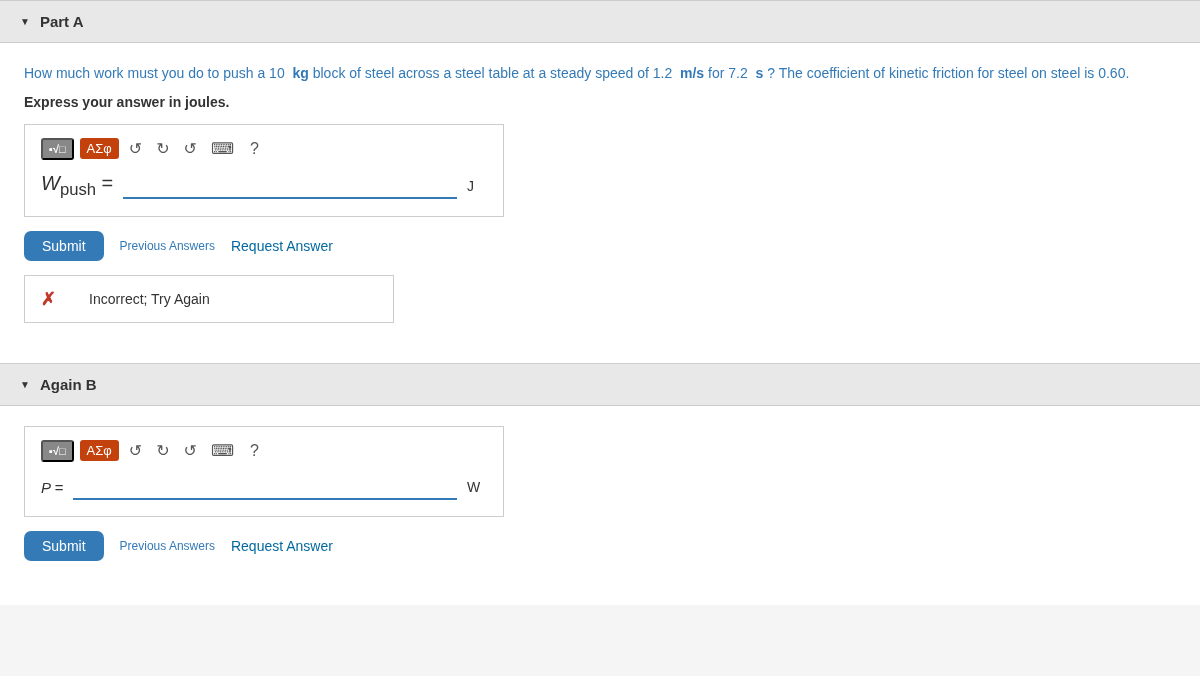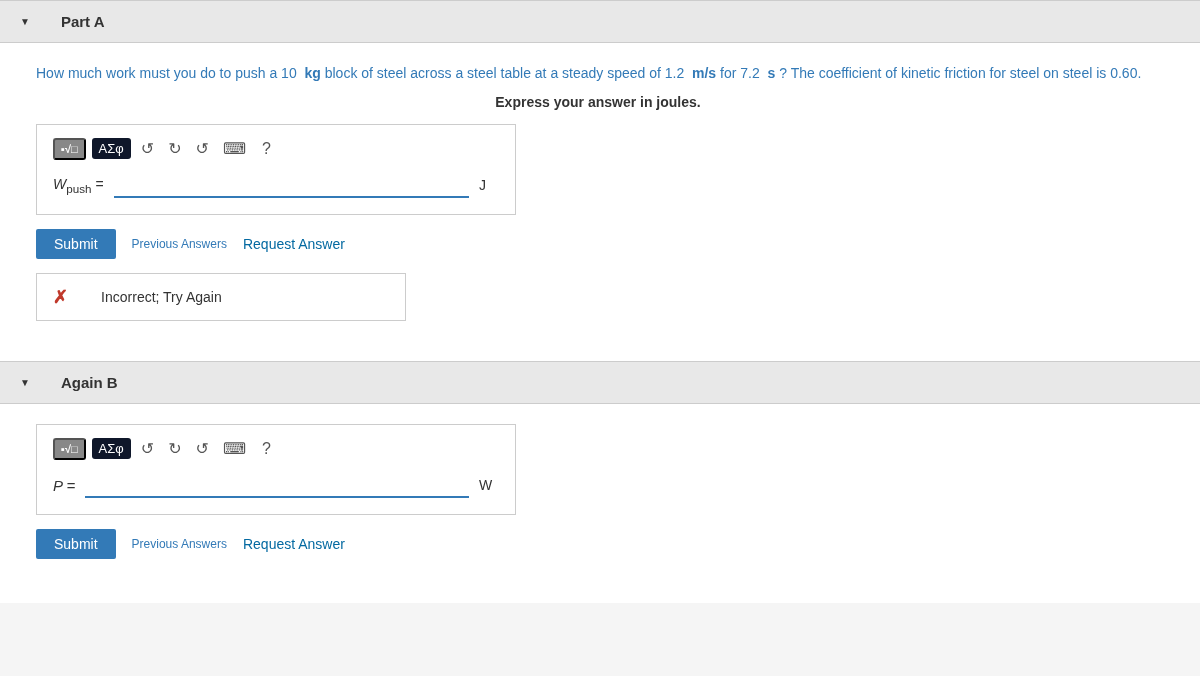"Part A" .part-header .part-title { margin-left: 21px -> none }
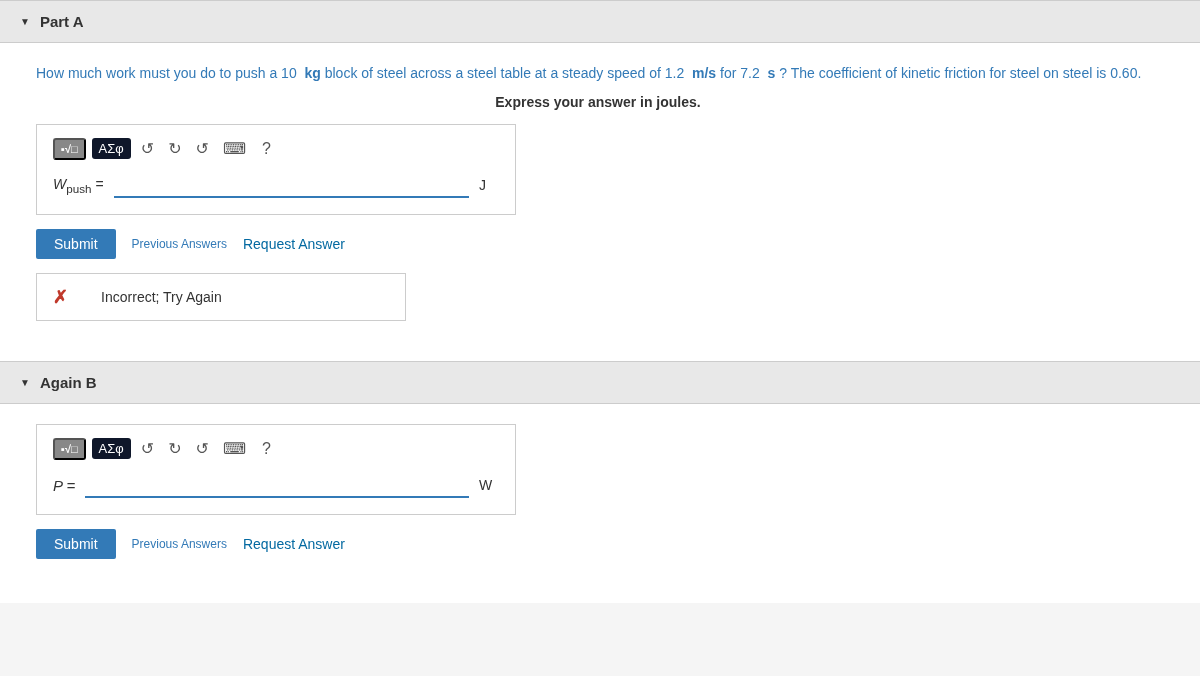"How much work must you" .part-content { padding: 20px 40px 30px 36px -> 20px 40px 30px 24px }
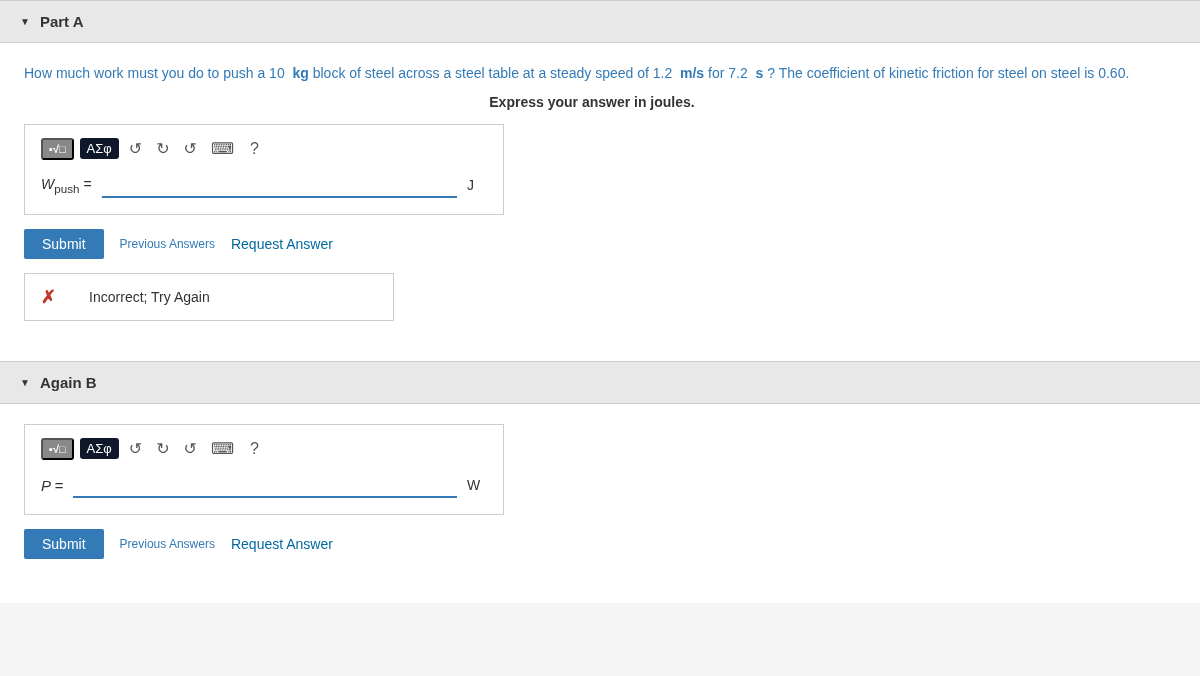"Express your answer in joules." .express-label { text-align: center -> none }
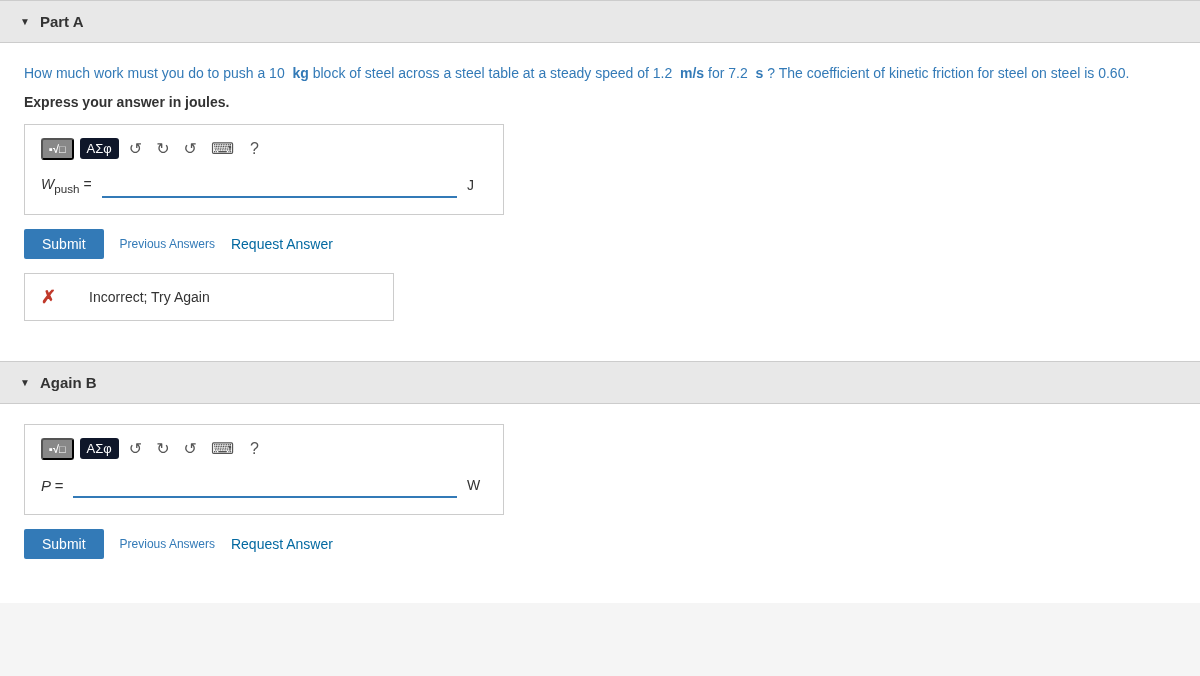"ΑΣφ" .toolbar-btn-text { background: #0f172a -> #c2410c }
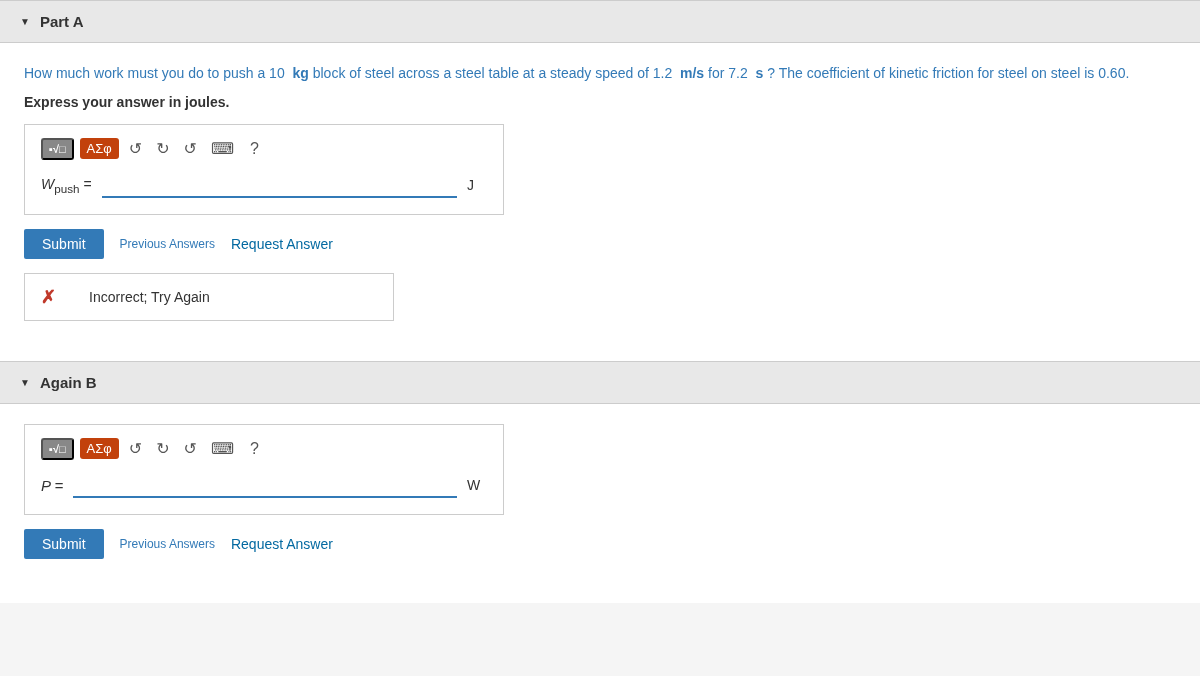"Wpush =" .w-push-label { font-size: 14px -> 20px }
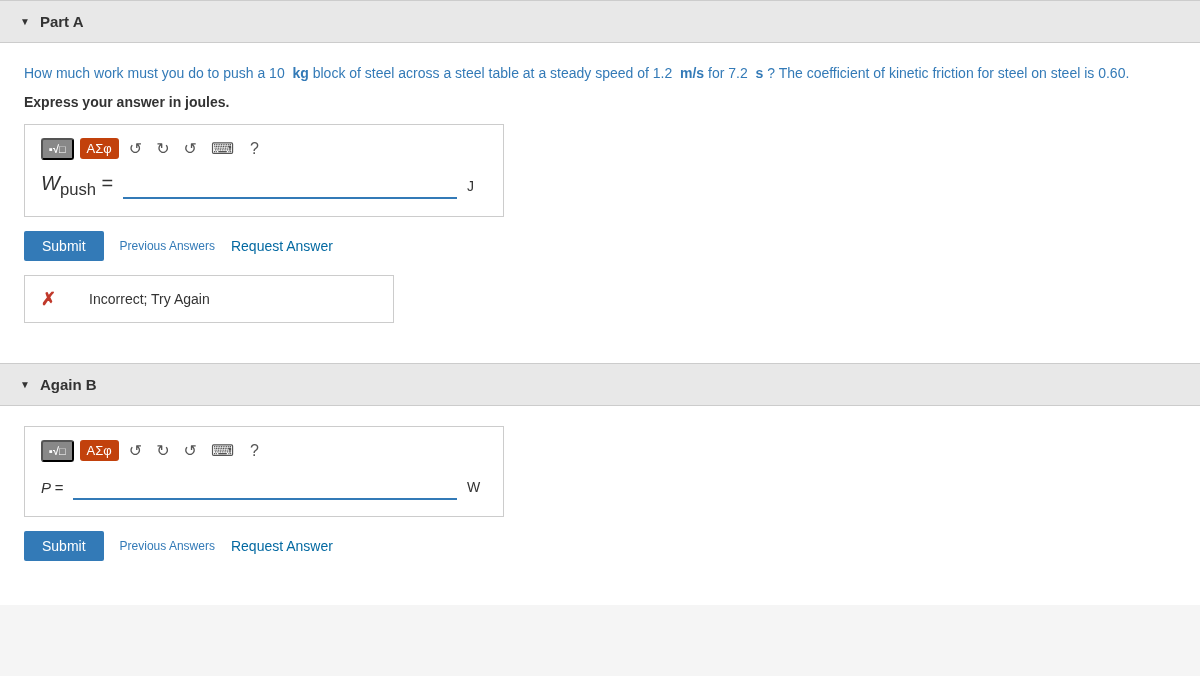"Submit" .submit-btn { border-radius: 2px -> 7px }
